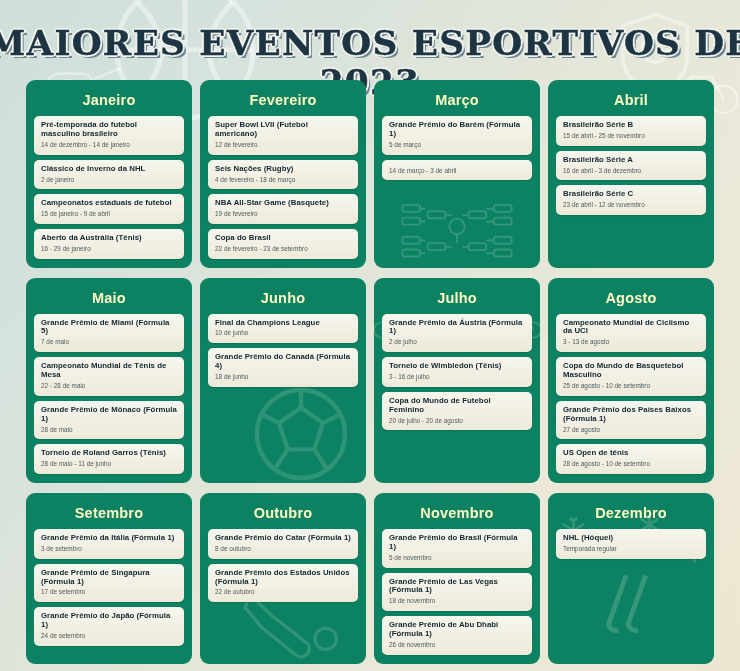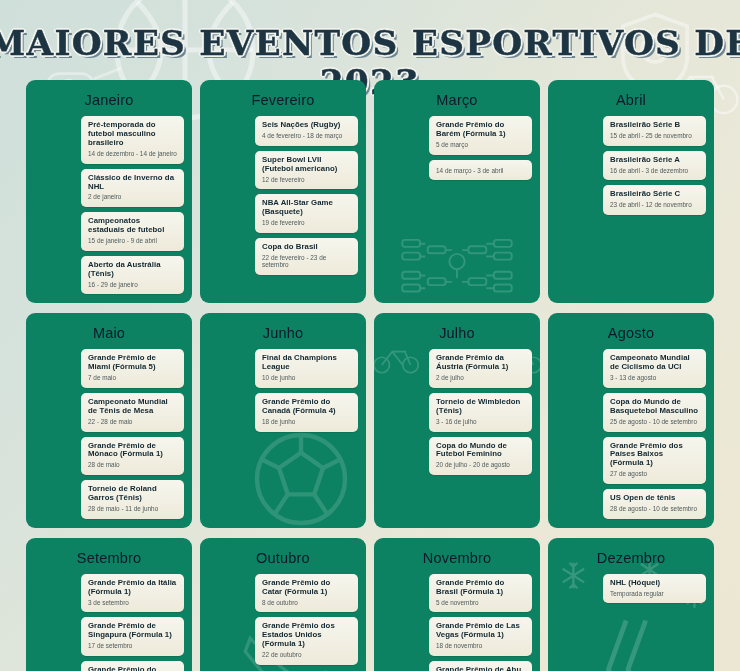"Janeiro" .month-name { color: #0f172a -> #fef9c3; font-weight: 400 -> 700 }
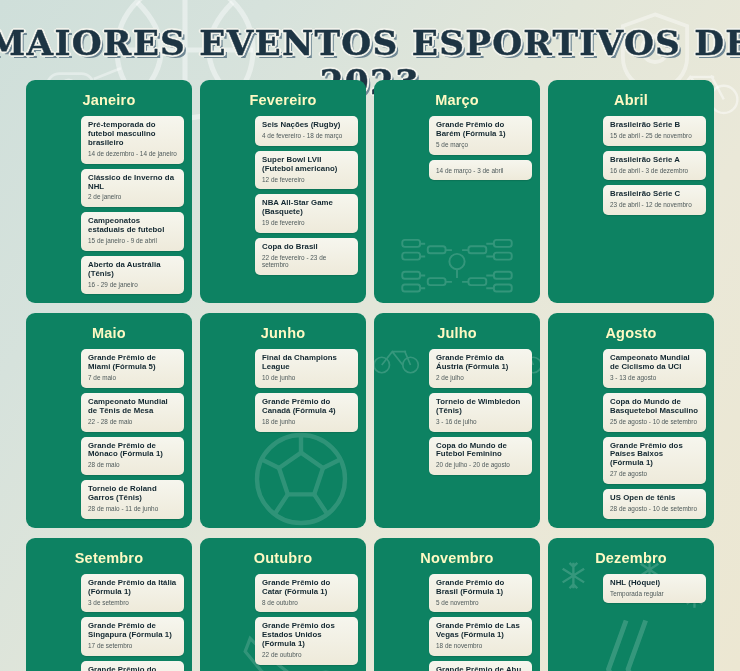"Pré-temporada do futebol masculino" .events { margin-left: 47px -> none }
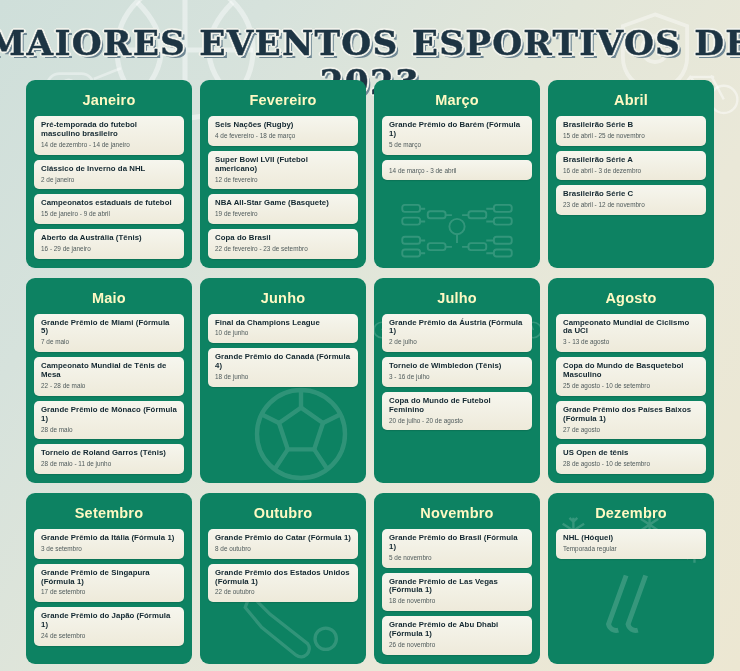"Seis Nações (Rugby)" div.event-card { order: before "Super Bowl LVII (Futebol americano)" -> after "Super Bowl LVII (Futebol americano)" }
